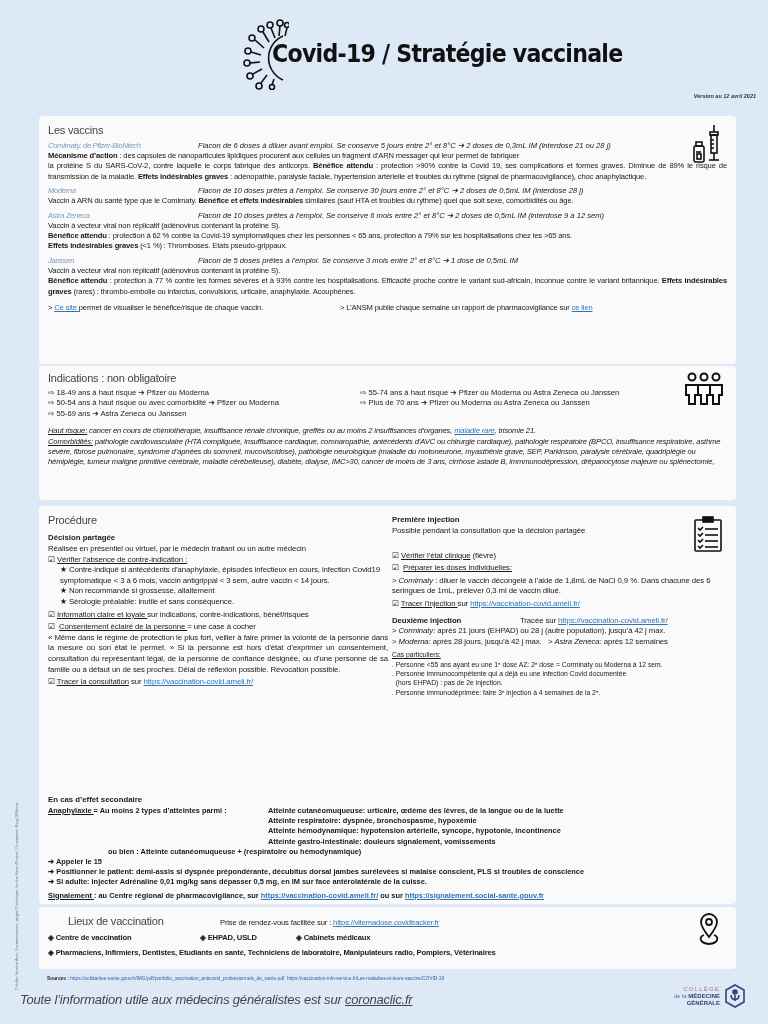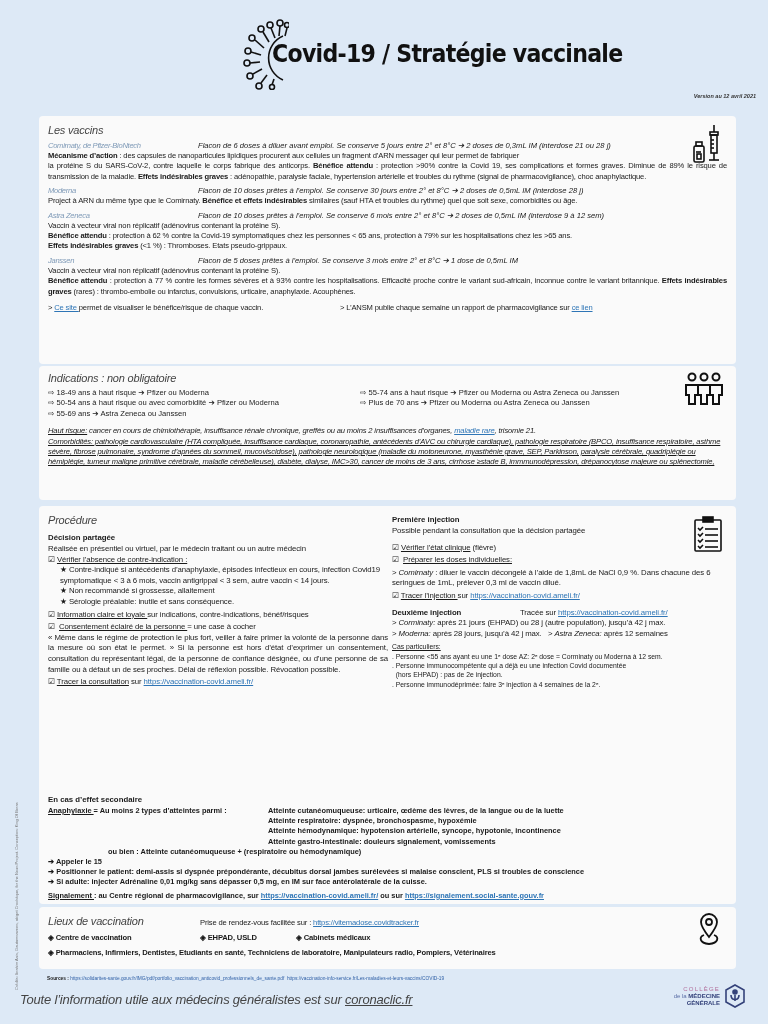"Les vaccins" .card-h { font-style: italic -> none }
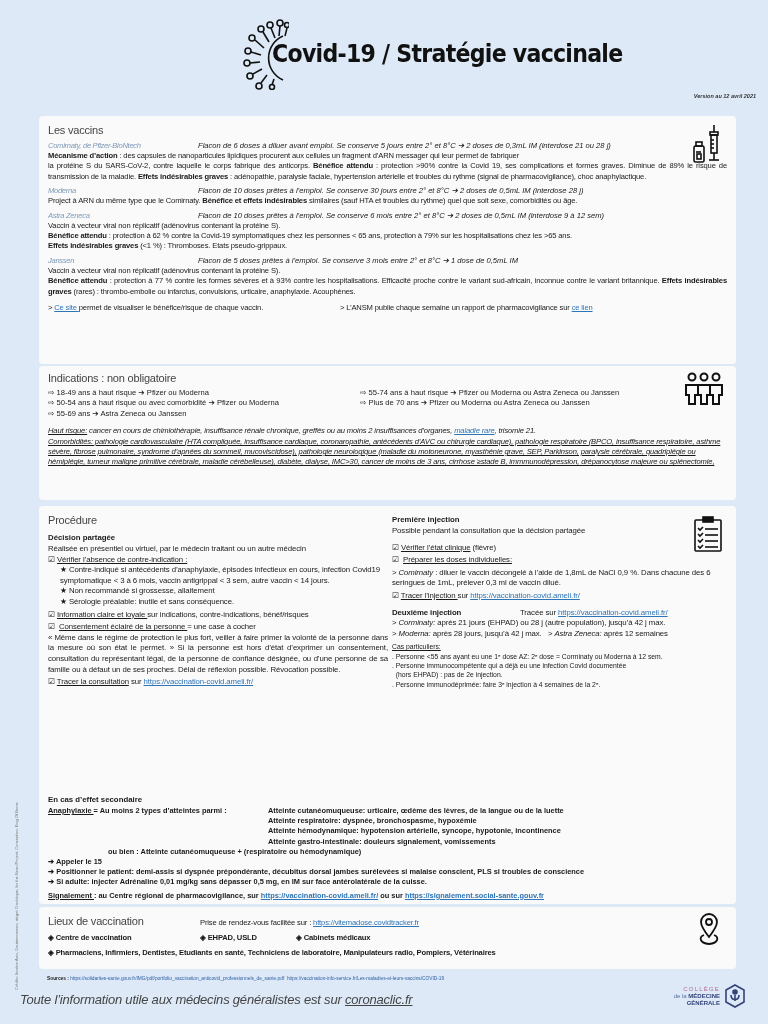"Project à ARN du même" span { text: Project à ARN du même -> Vaccin à ARN du santé }
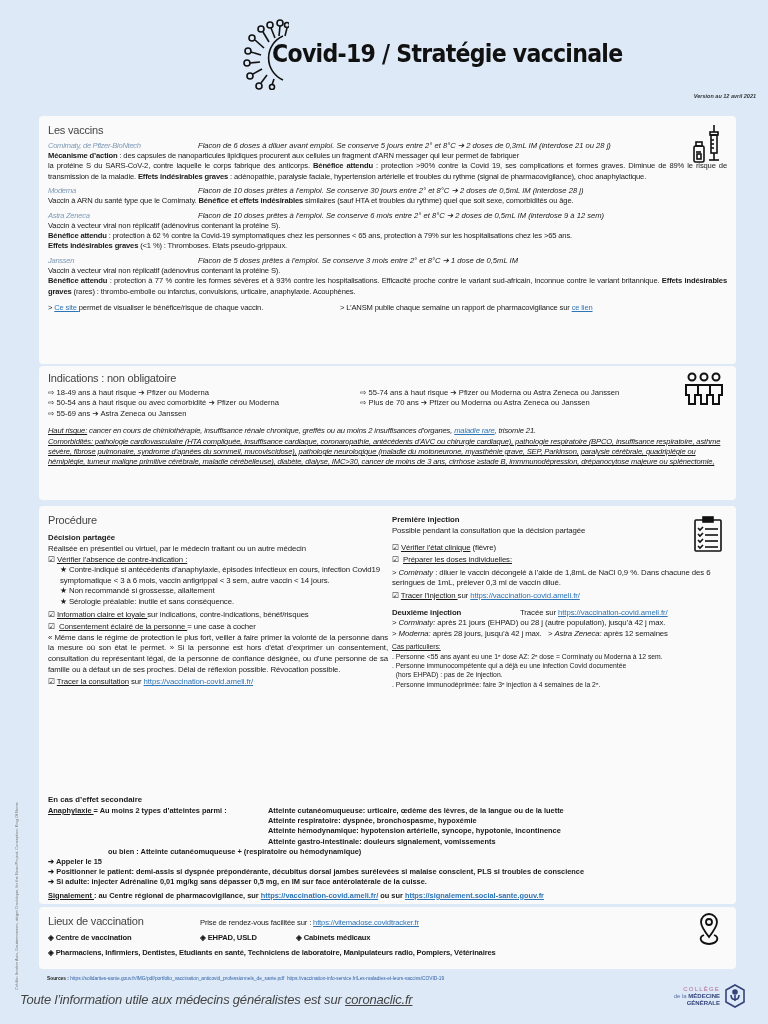"Comorbidités: pathologie" div.t { text-decoration: underline -> none }
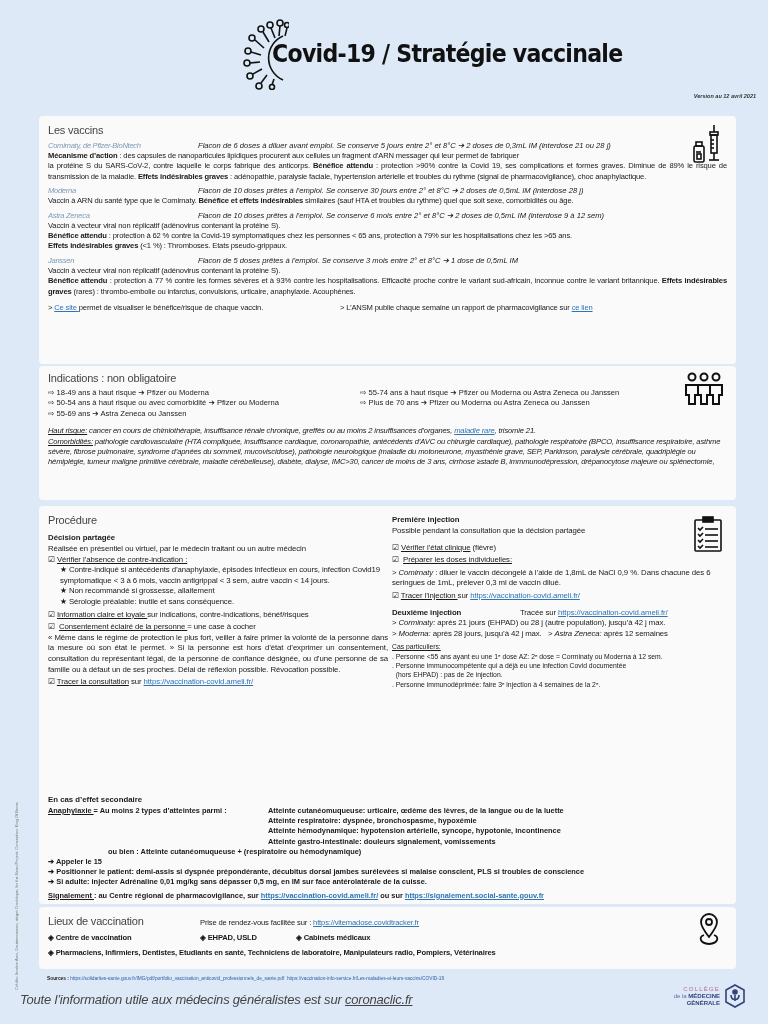"☑ Vérifier l’état clinique (fièvre)" div.pt { margin-top: 6px -> 14px }
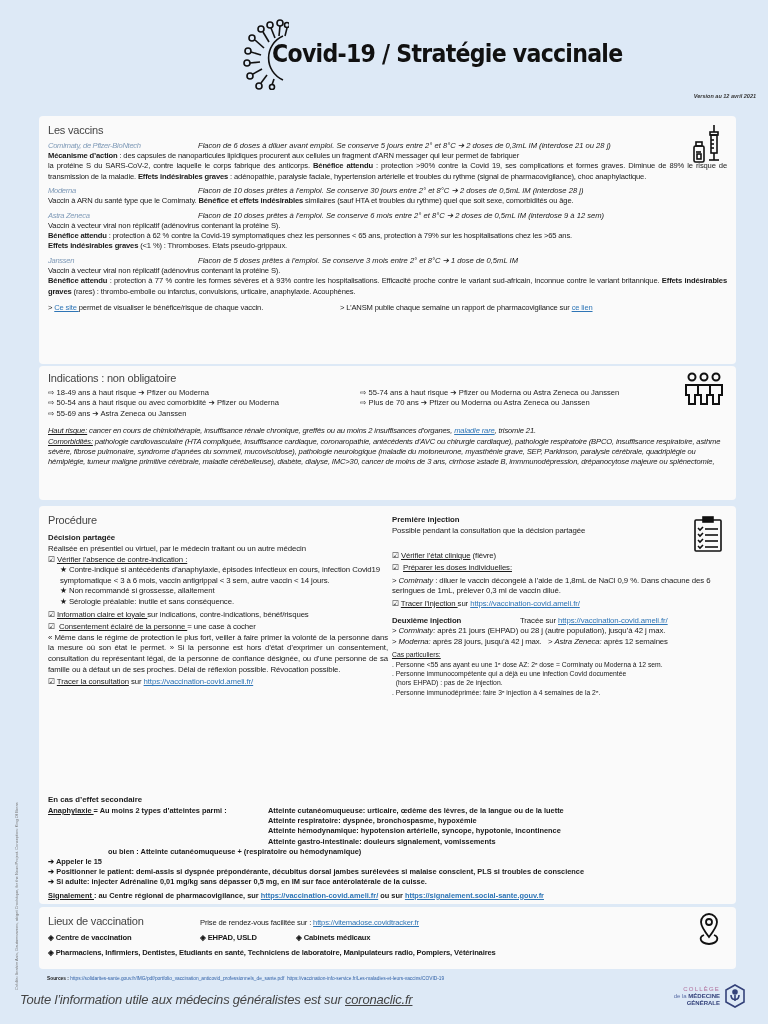"Lieux de vaccination" div.card-h { margin-left: none -> 20px }
